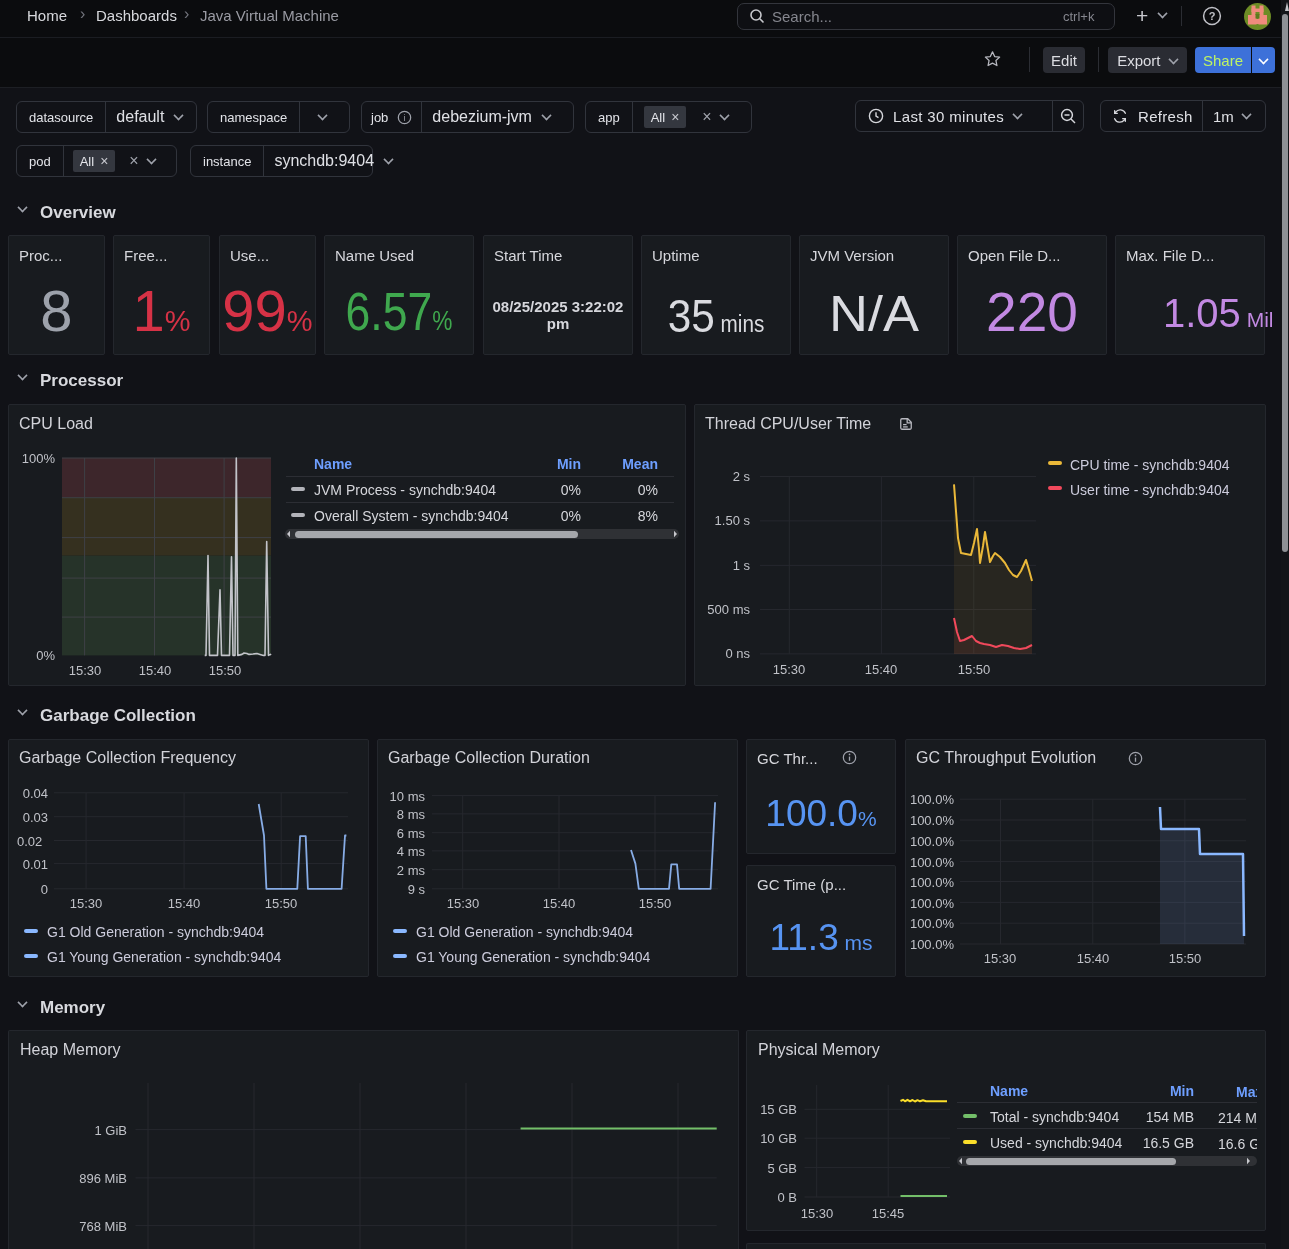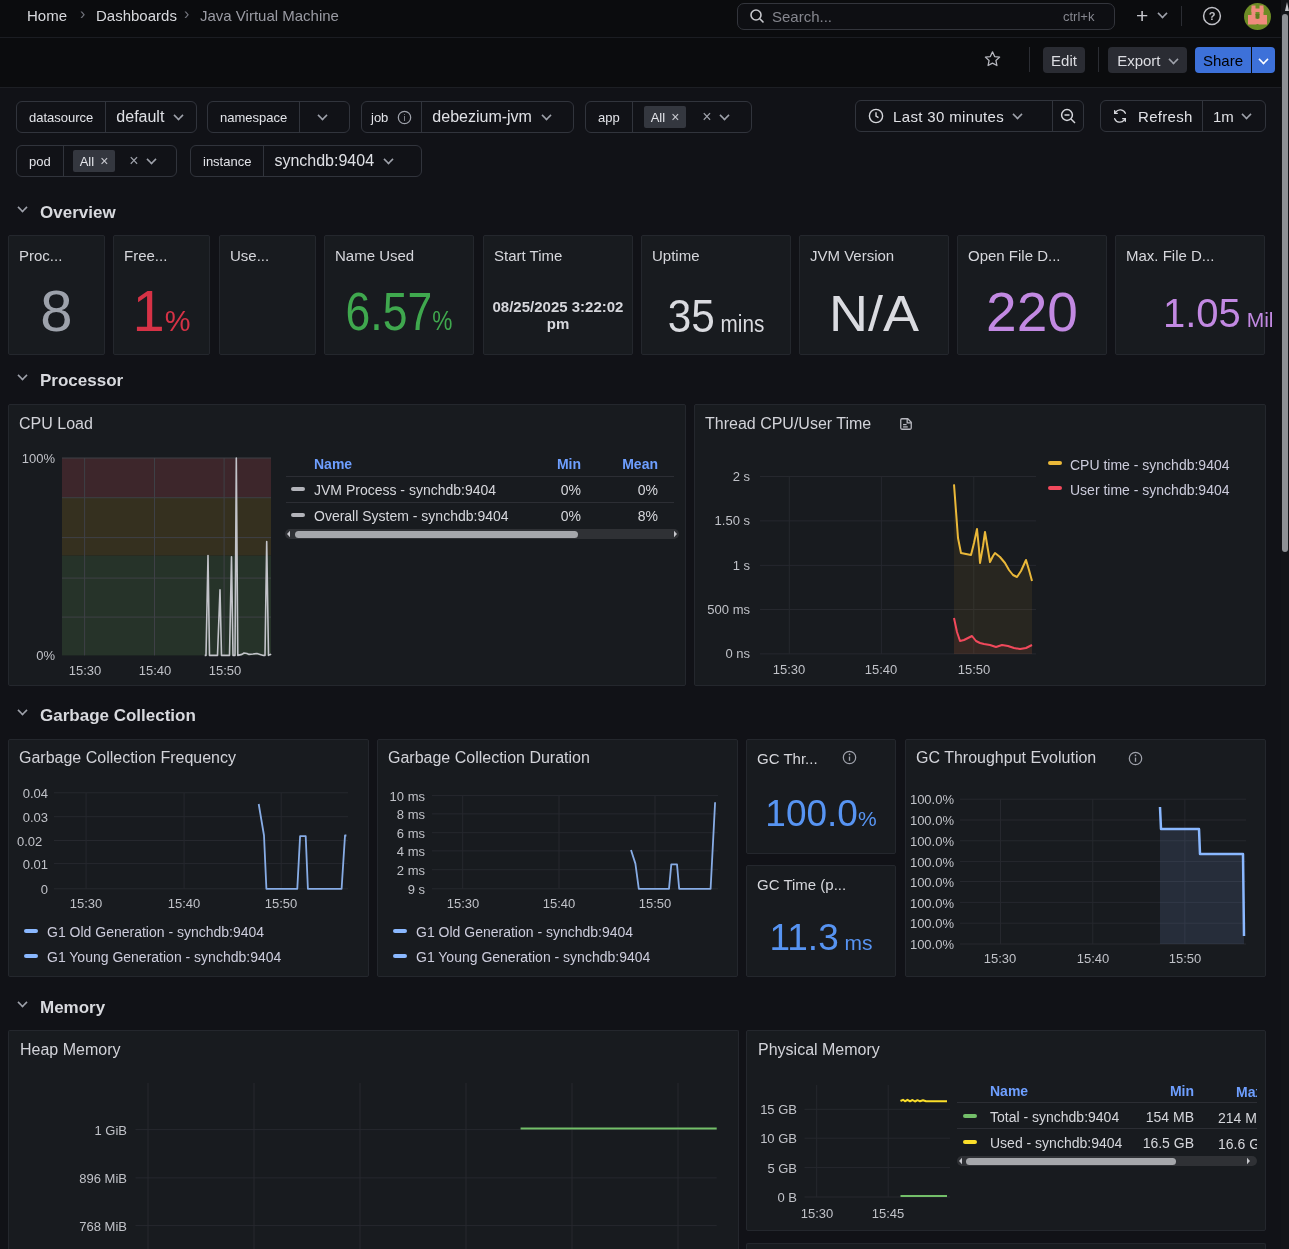"Share" div.btn { color: #000000 -> #bef264 }
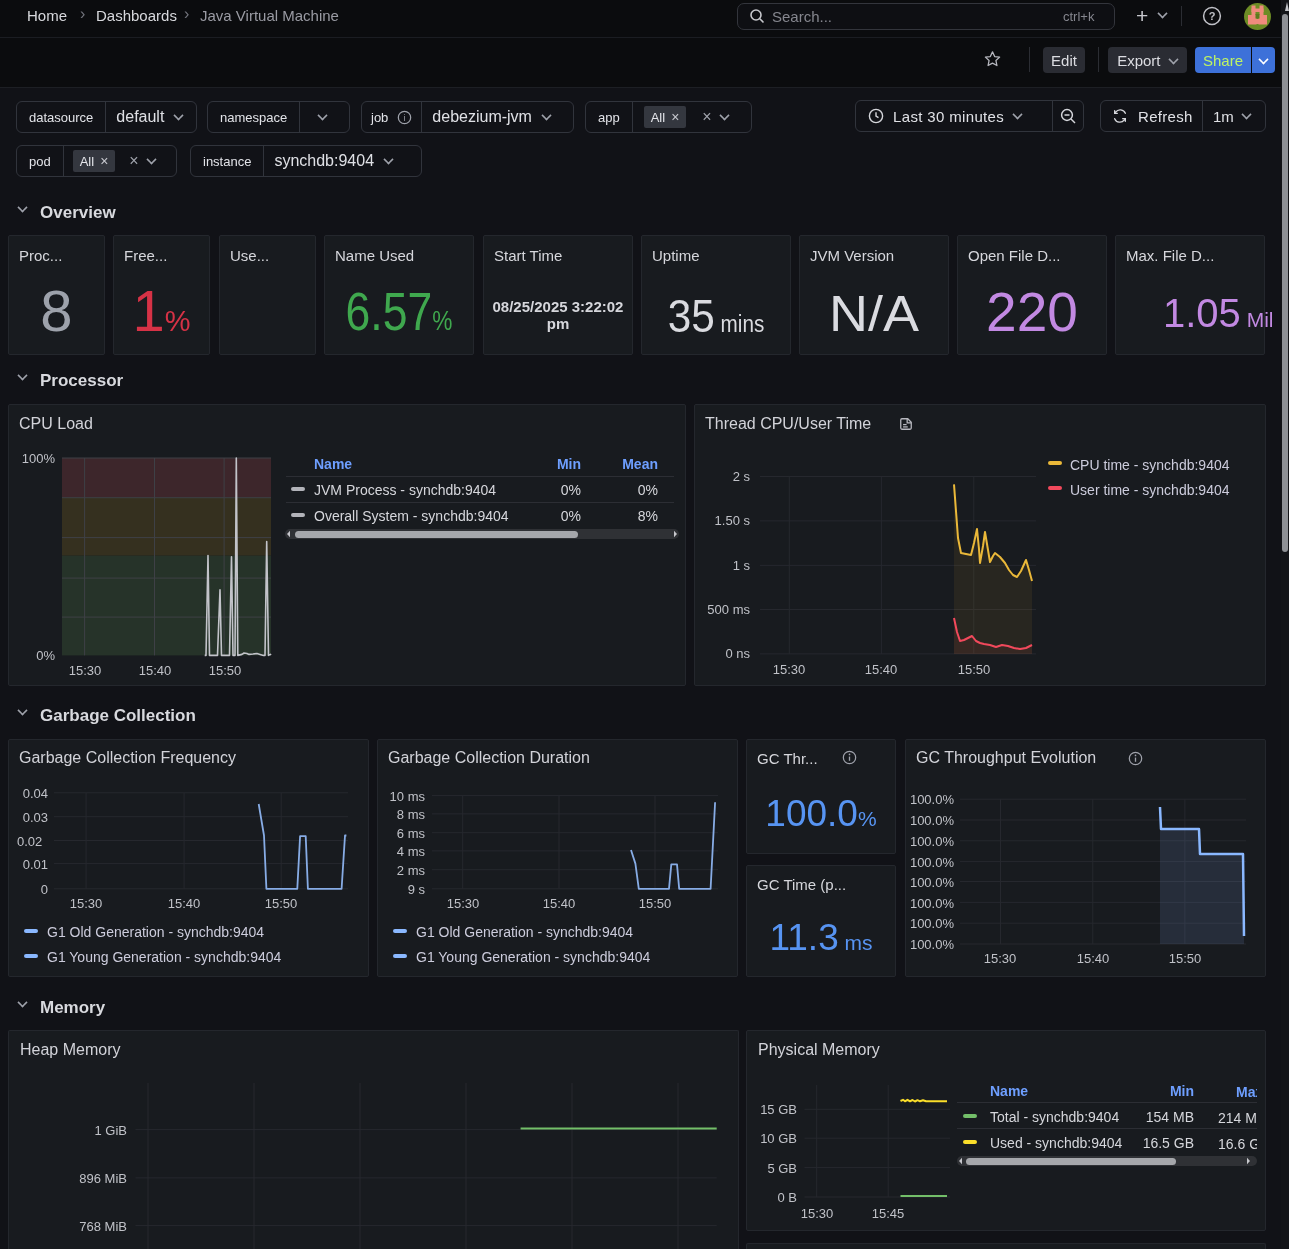"instance" div.pill { width: 232px -> 183px }
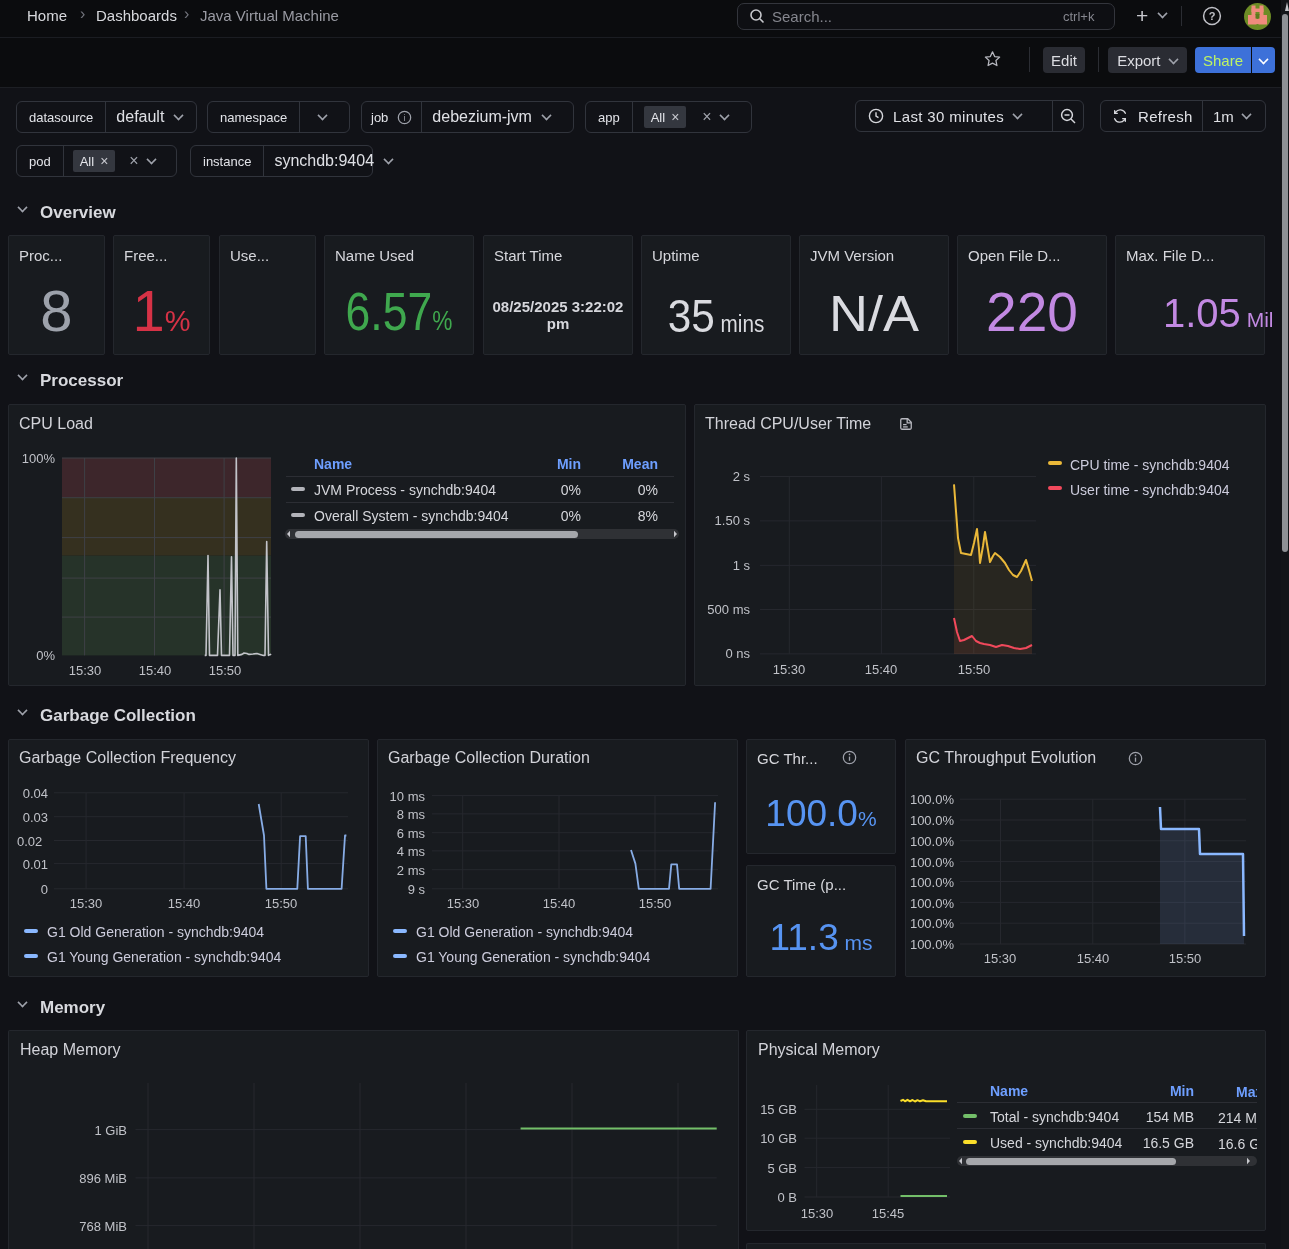"99%" div.abs { html: none -> <div>99<span>%</span></div> }
